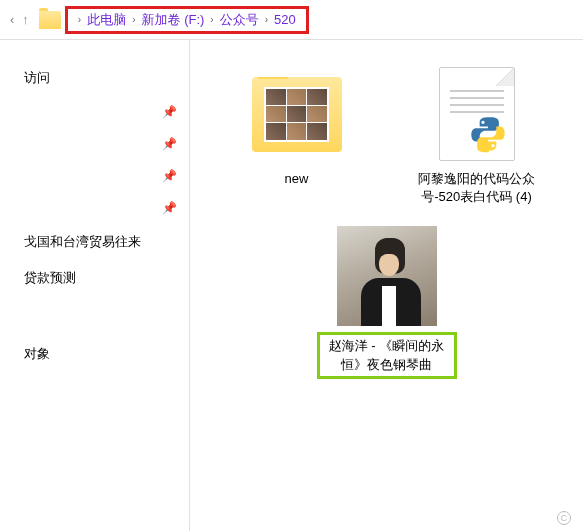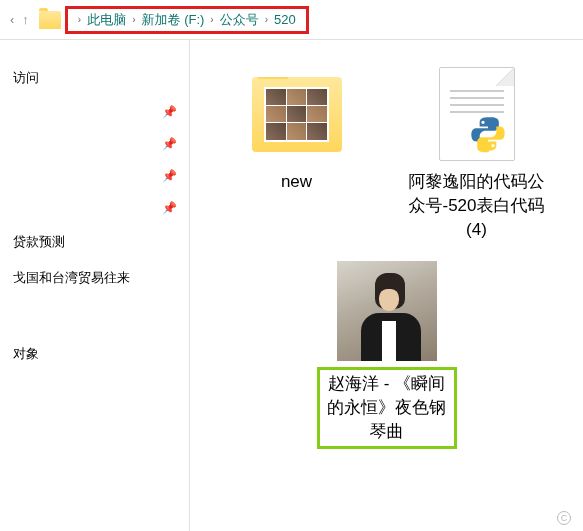"此电脑" .bc-item { color: #0f766e -> #6d28d9 }
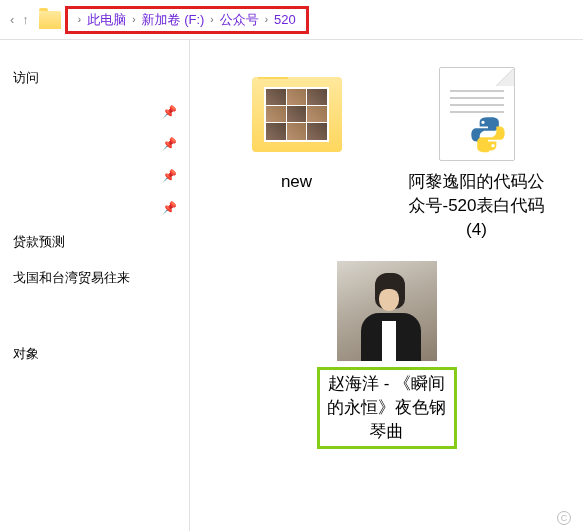"访问" .sidebar-item { padding: 9px 12px 9px 13px -> 9px 12px 9px 24px }
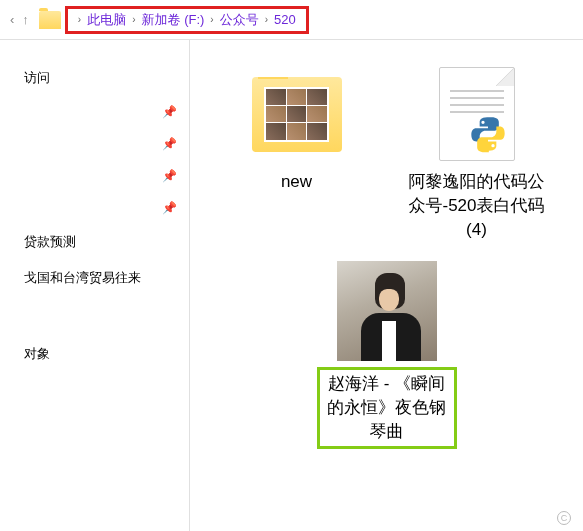"new" .file-label { font-size: 17px -> 13px }
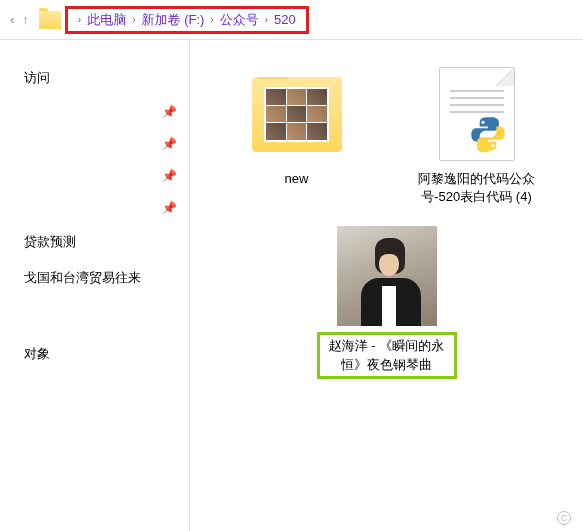"贷款预测" div.sidebar-item { order: before "戈国和台湾贸易往来" -> after "戈国和台湾贸易往来" }
